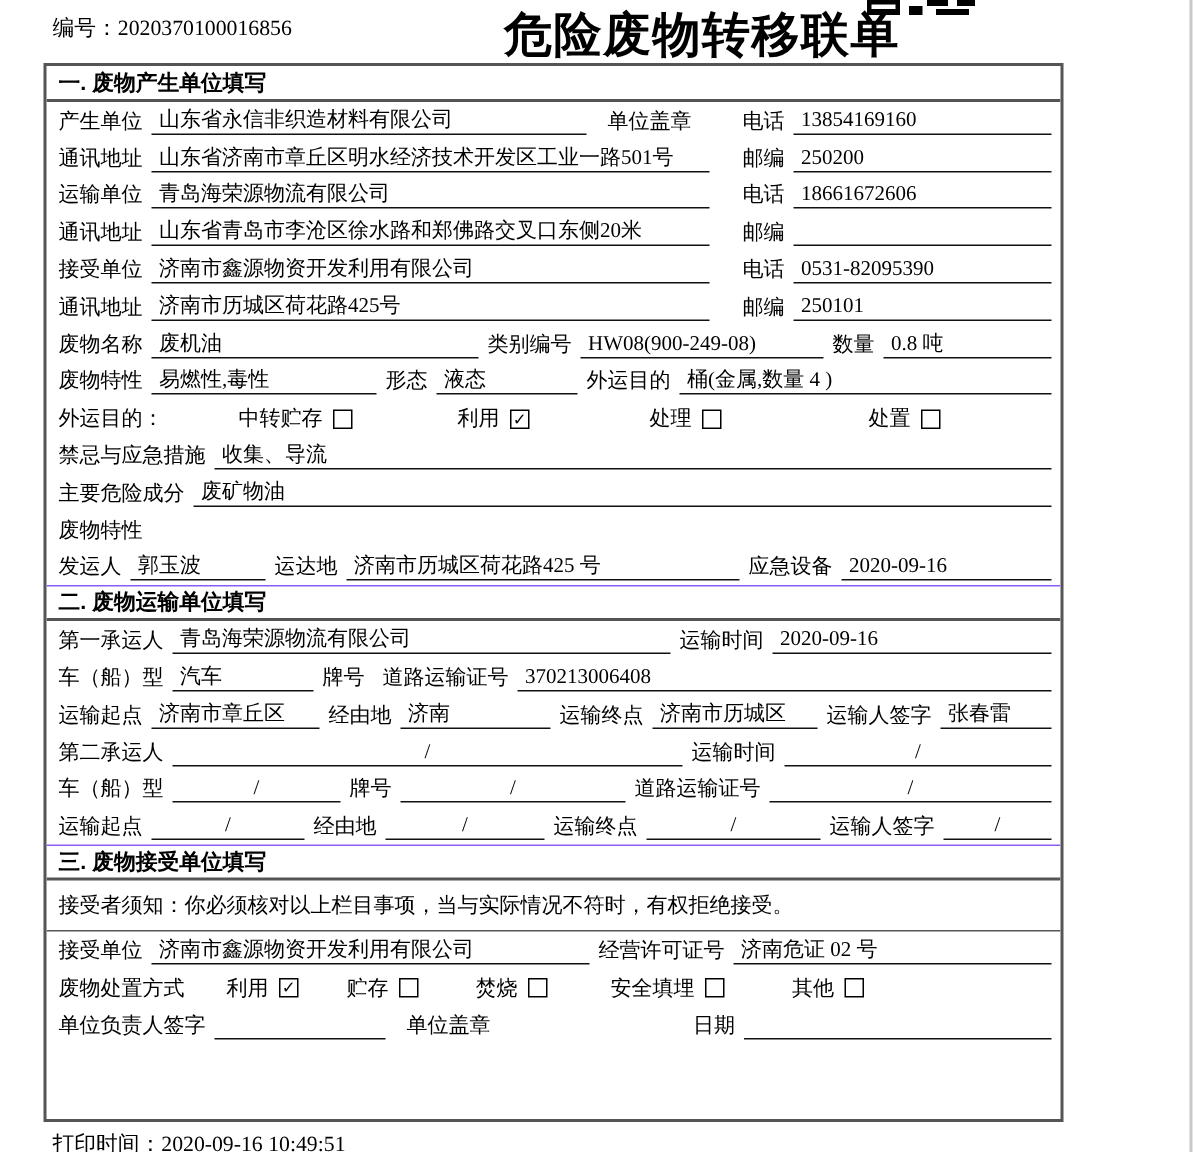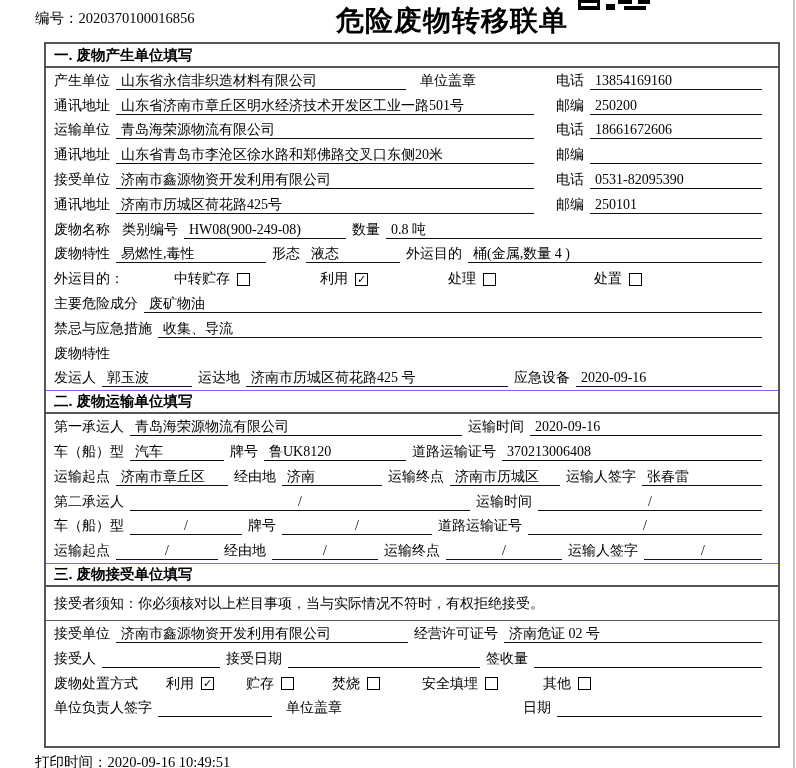"危险废物转移联单" .doc-title { font-size: 28px -> 32px }
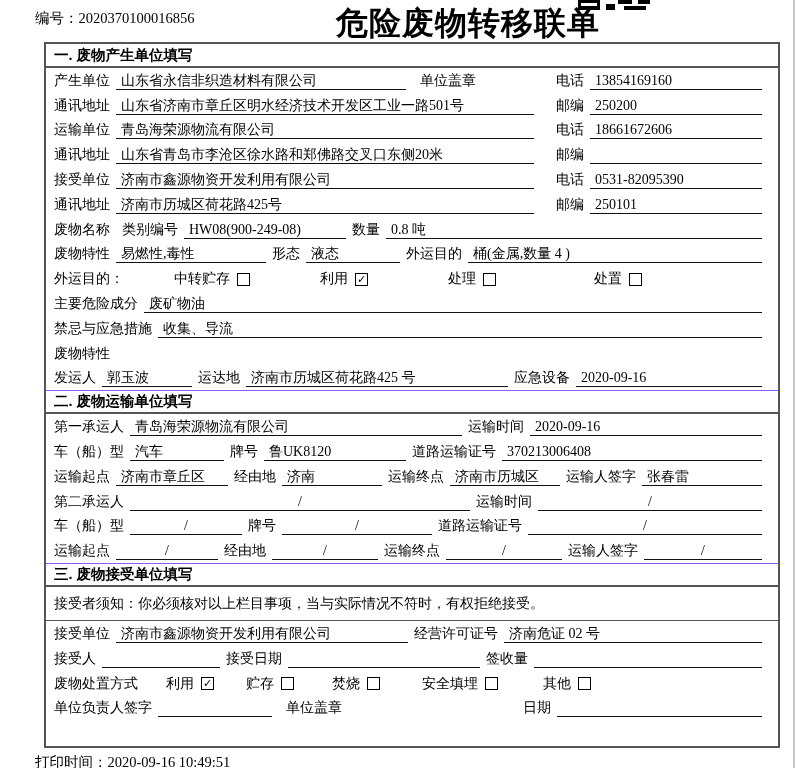"一. 废物产生单位填写" .form-table { margin-left: 44px -> 29px; width: 736px -> 680px }
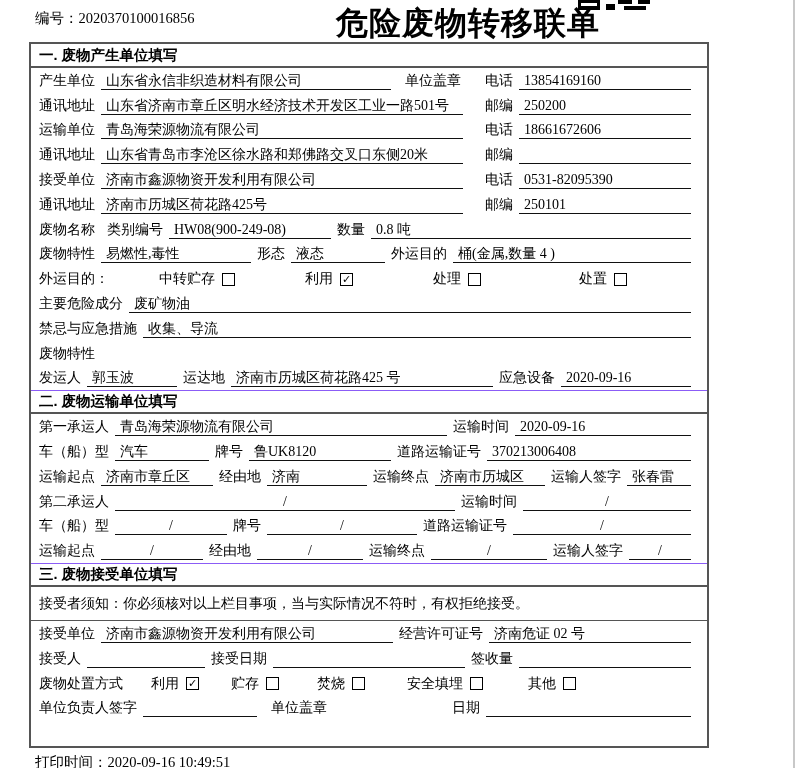"产生单位" .r { padding: 0 16px 3px 8px -> 0 6px 3px 8px }
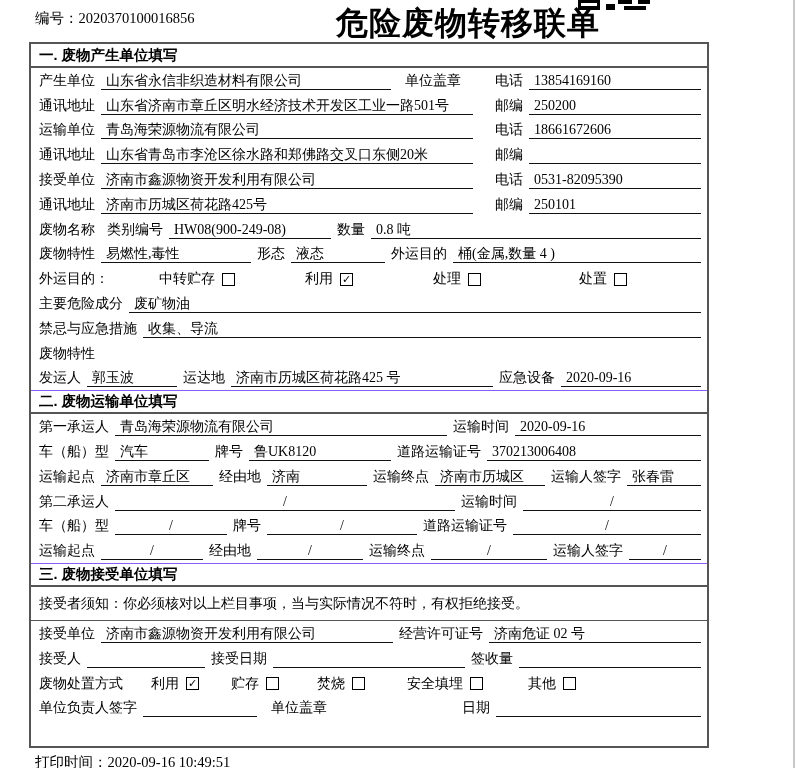"废机油" span.v { html: none -> <span>废机油</span> }
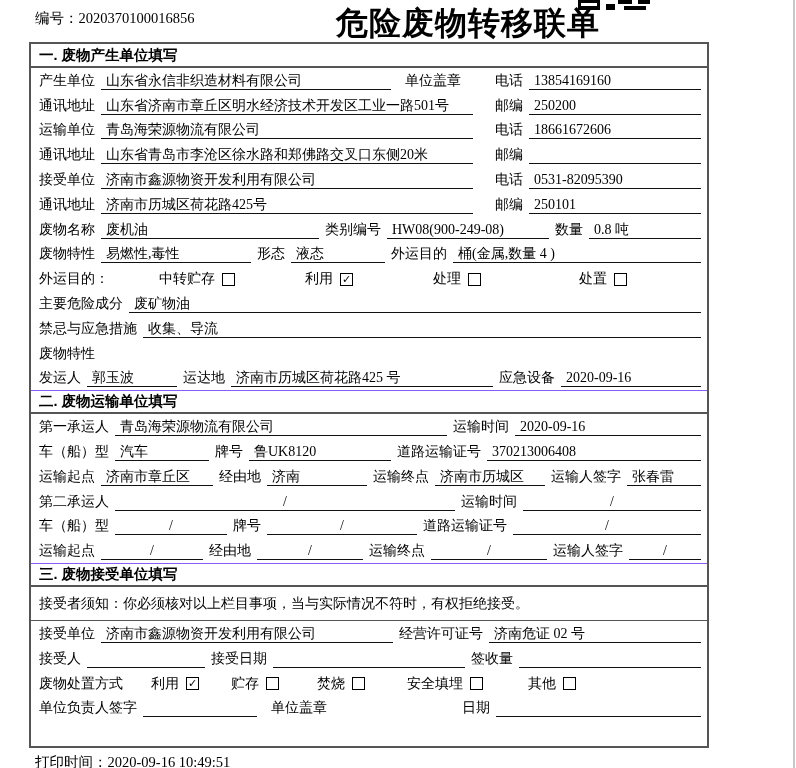"主要危险成分" div.r { order: before "禁忌与应急措施" -> after "禁忌与应急措施" }
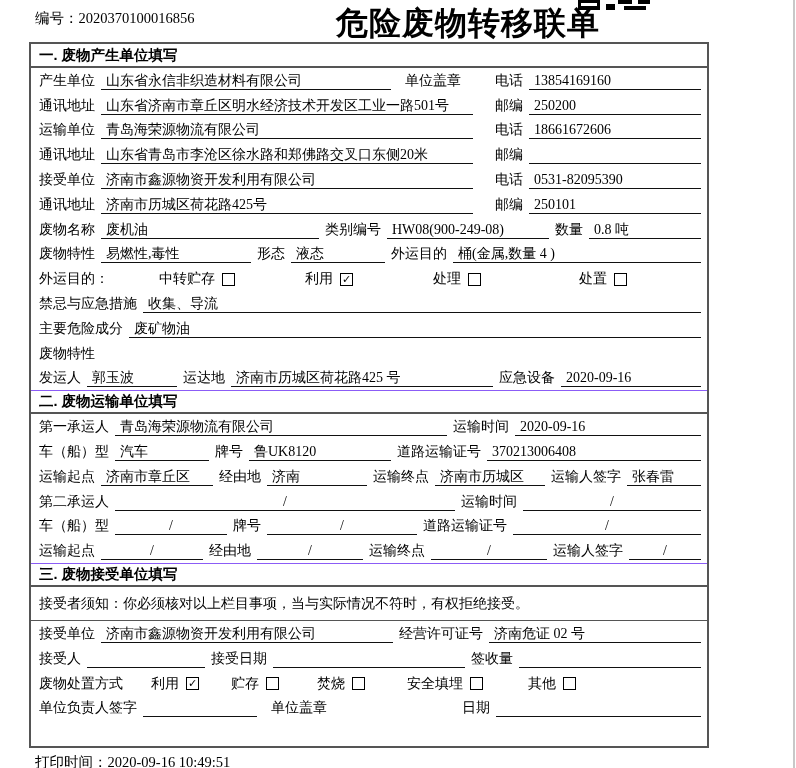"鲁UK8120" span.v { html: <span>鲁UK8120</span> -> none }
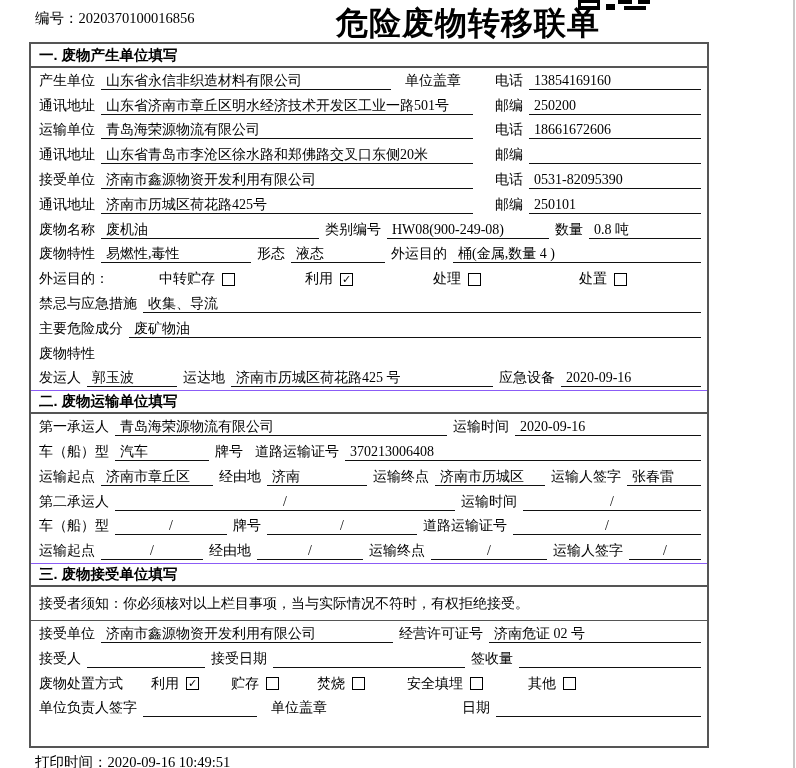"接受人" div.r { html: <div> <span>接受人</span> <span></span> <span>接受日期</span> <span></span> <span>签收量</span> <span></span> </div> -> none }
